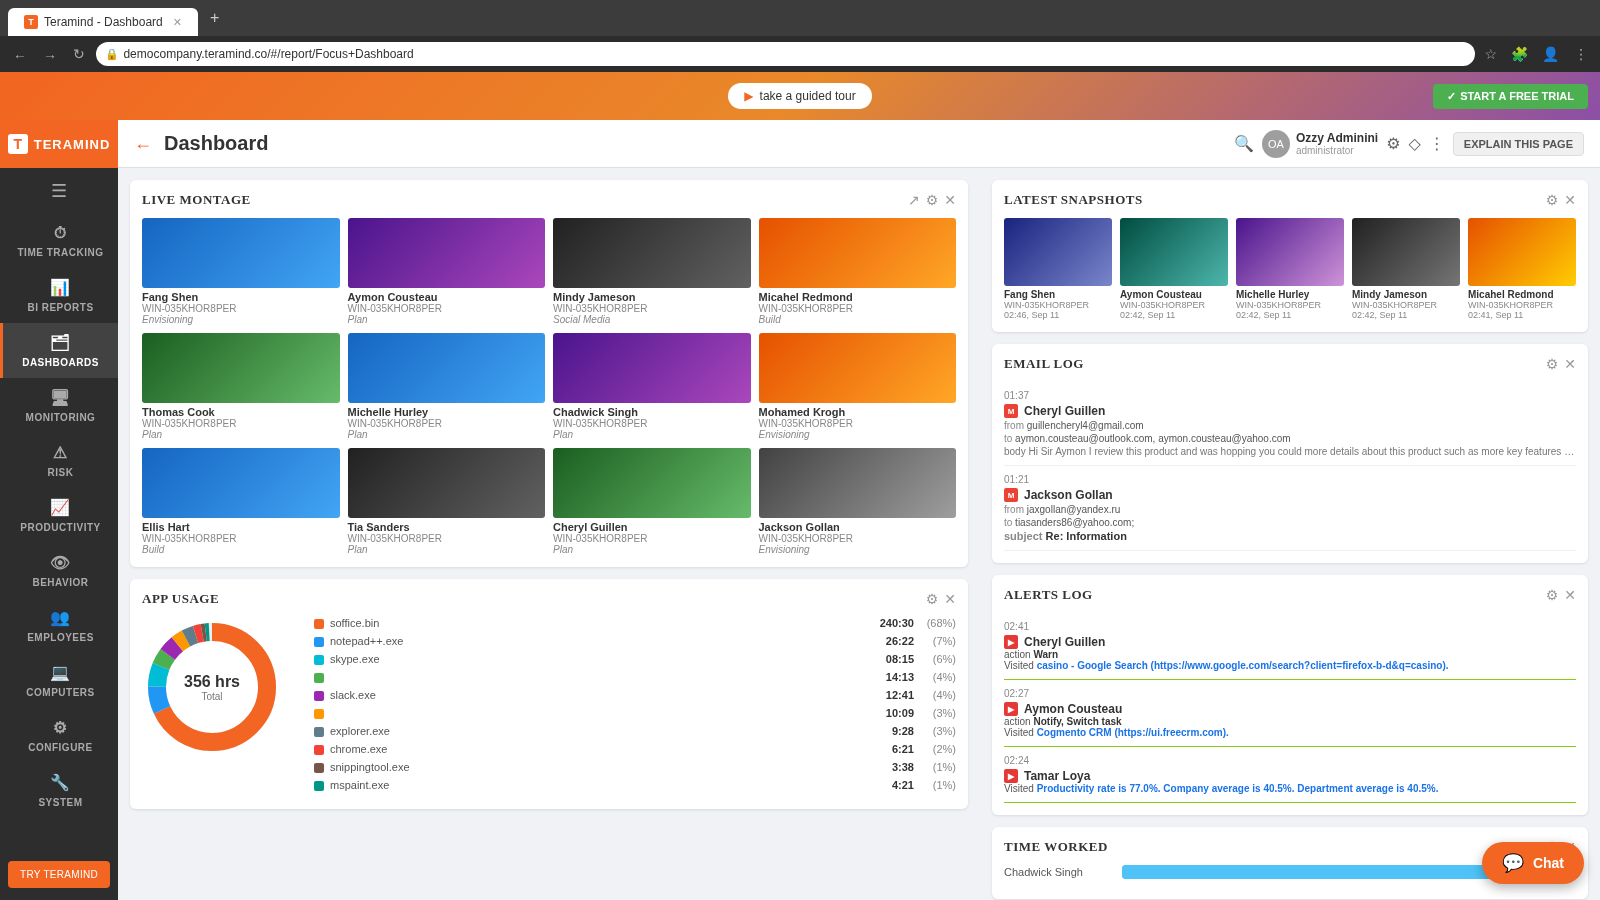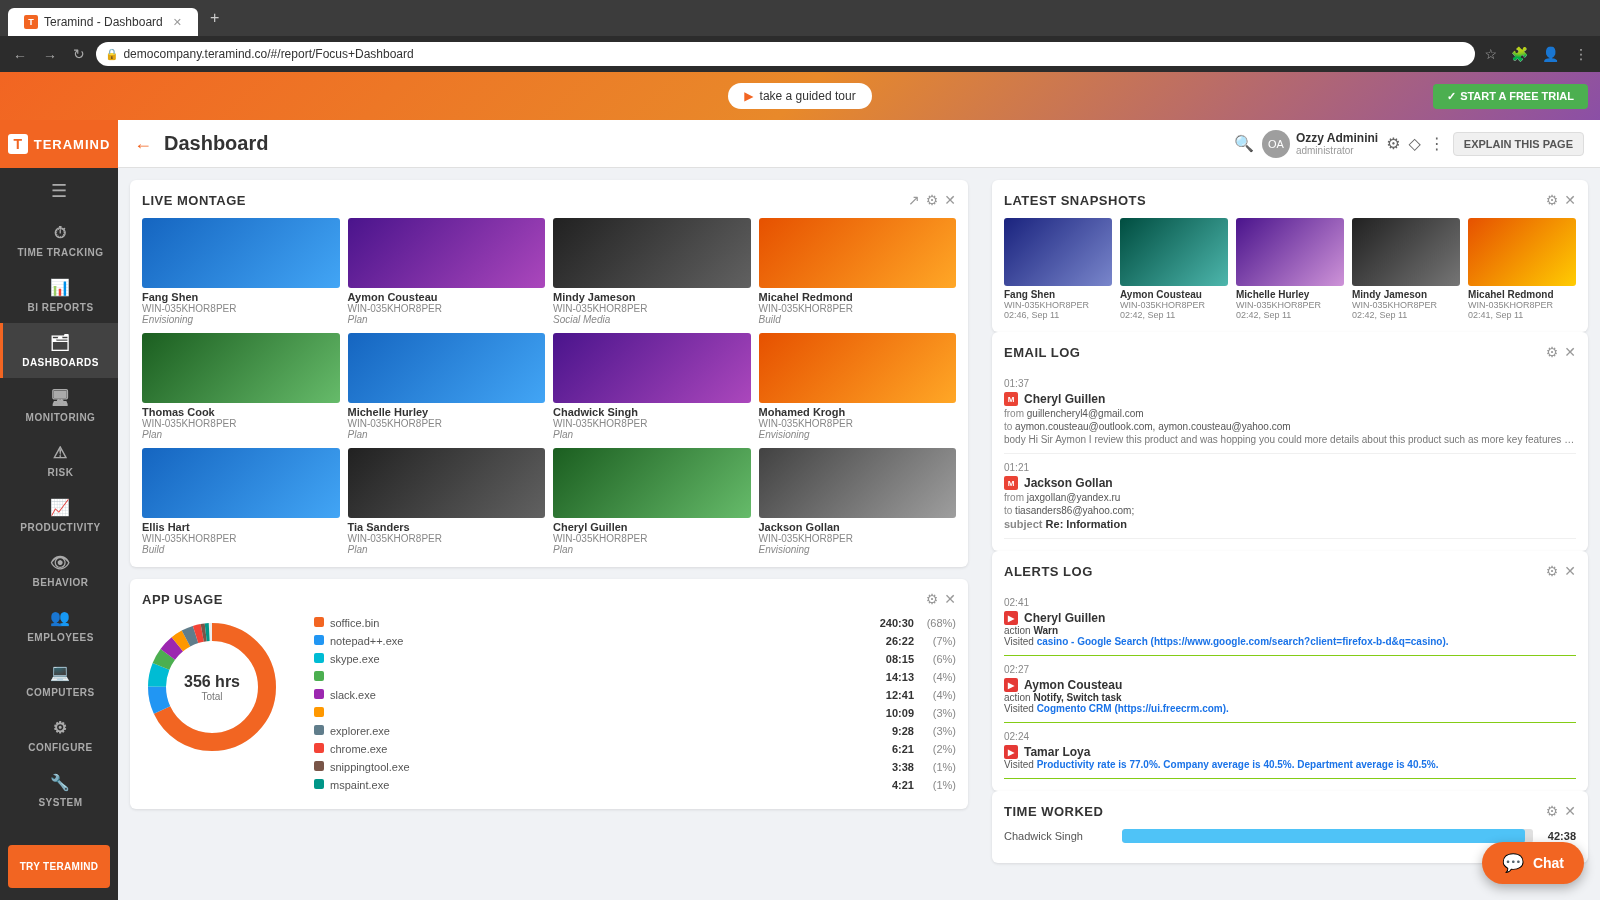"LIVE MONTAGE" .panel-title { font-family: none -> Liberation Serif, serif }
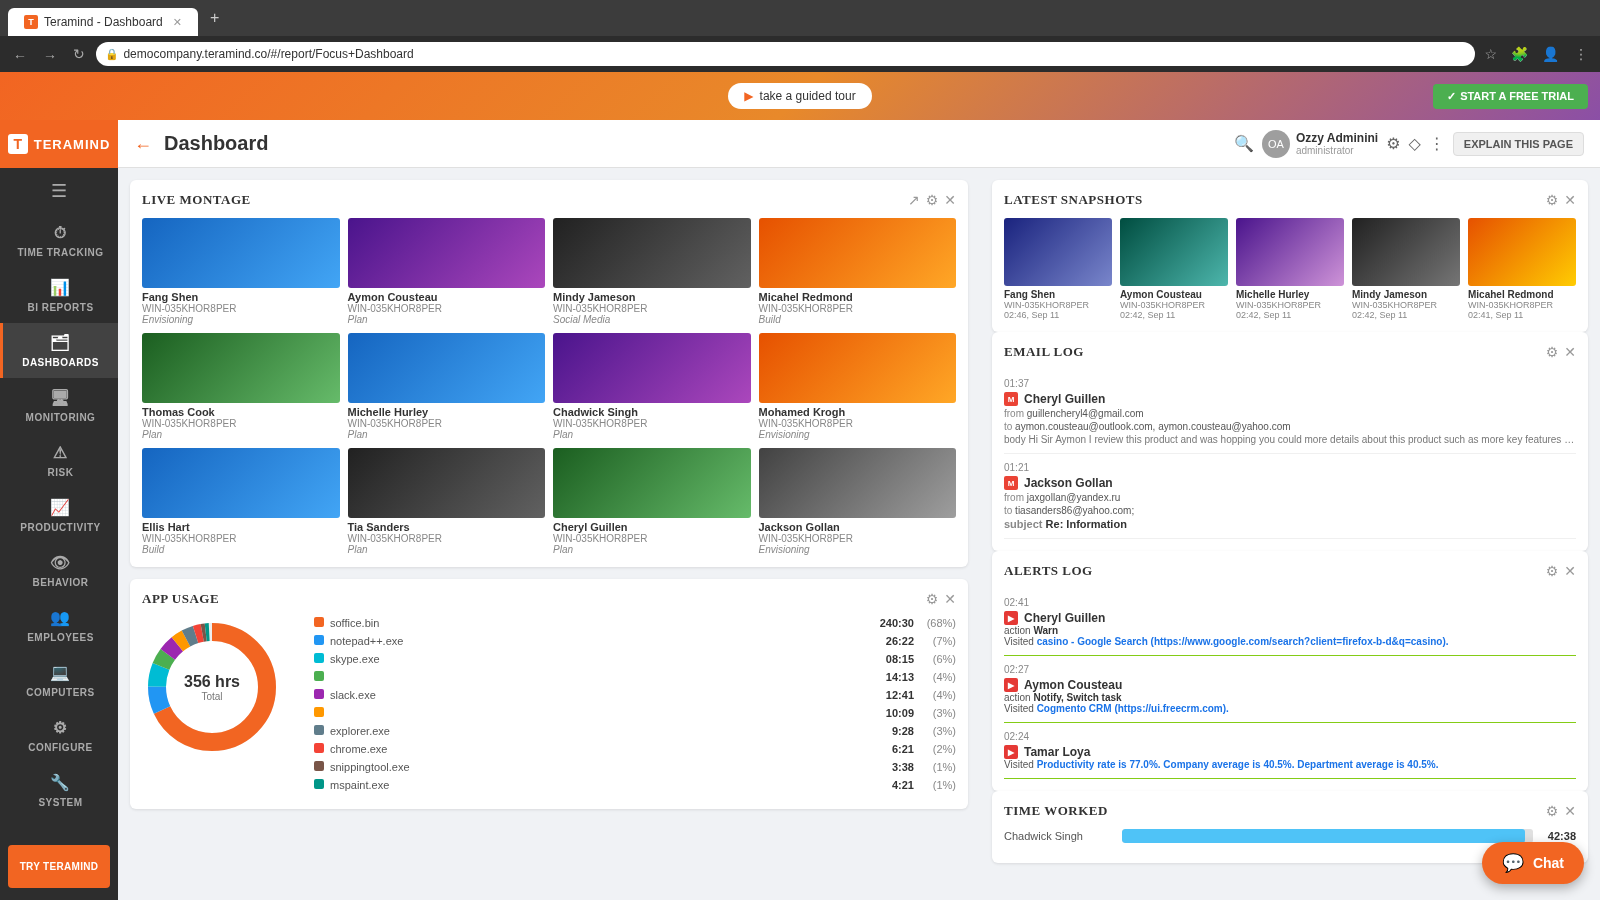"LATEST SNAPSHOTS" .right-panel { gap: none -> 12px }
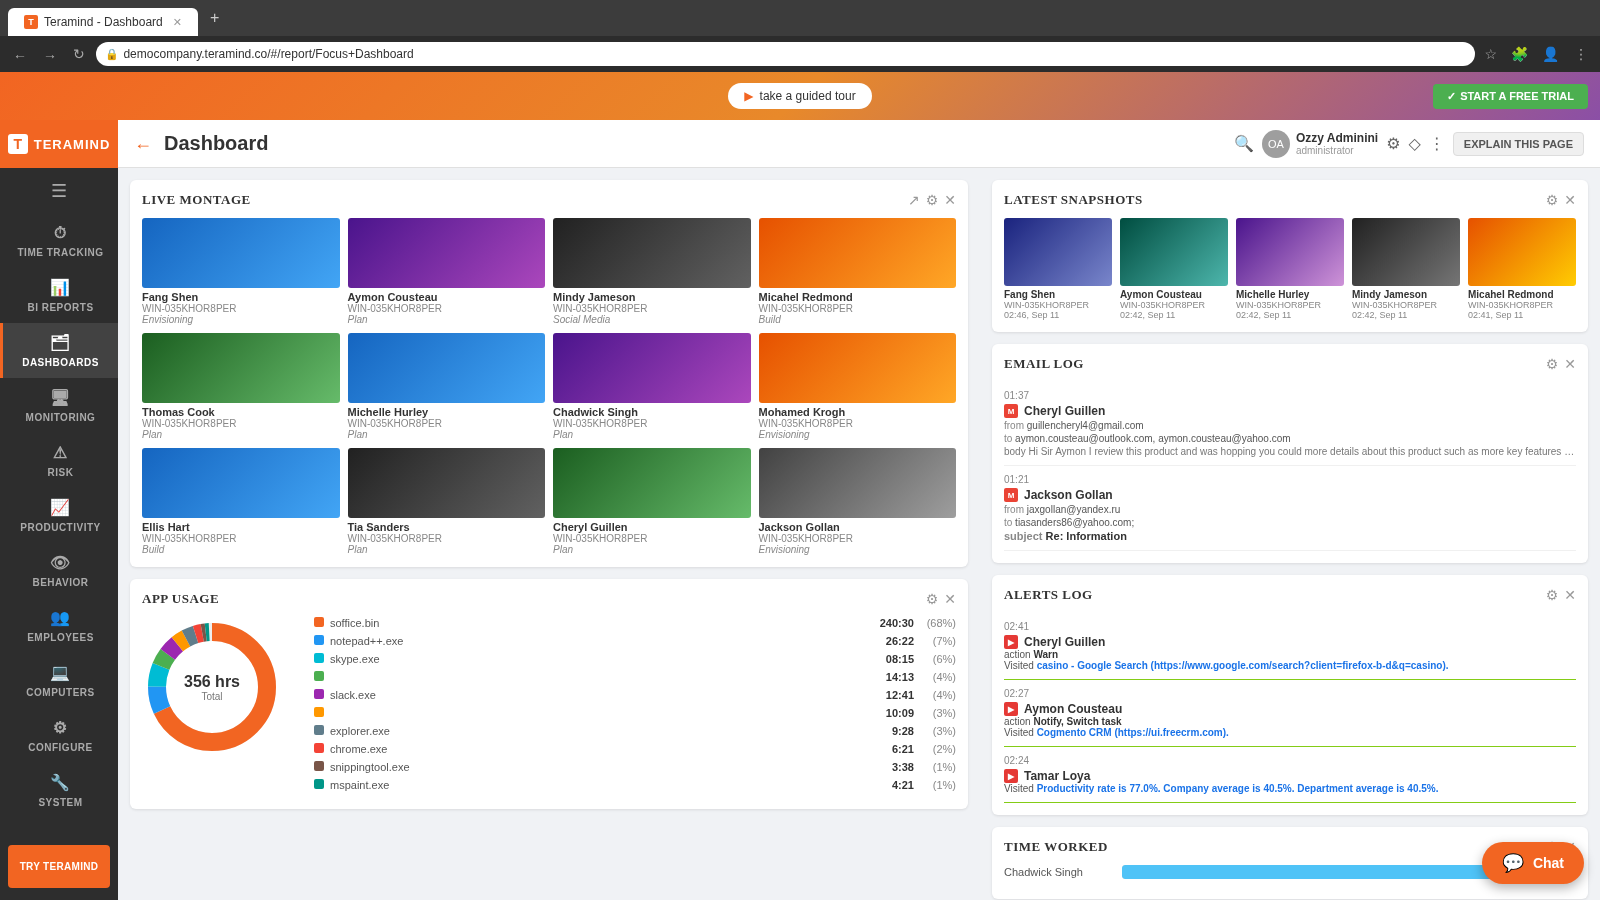"soffice.bin" .app-row { align-items: flex-start -> flex-end }
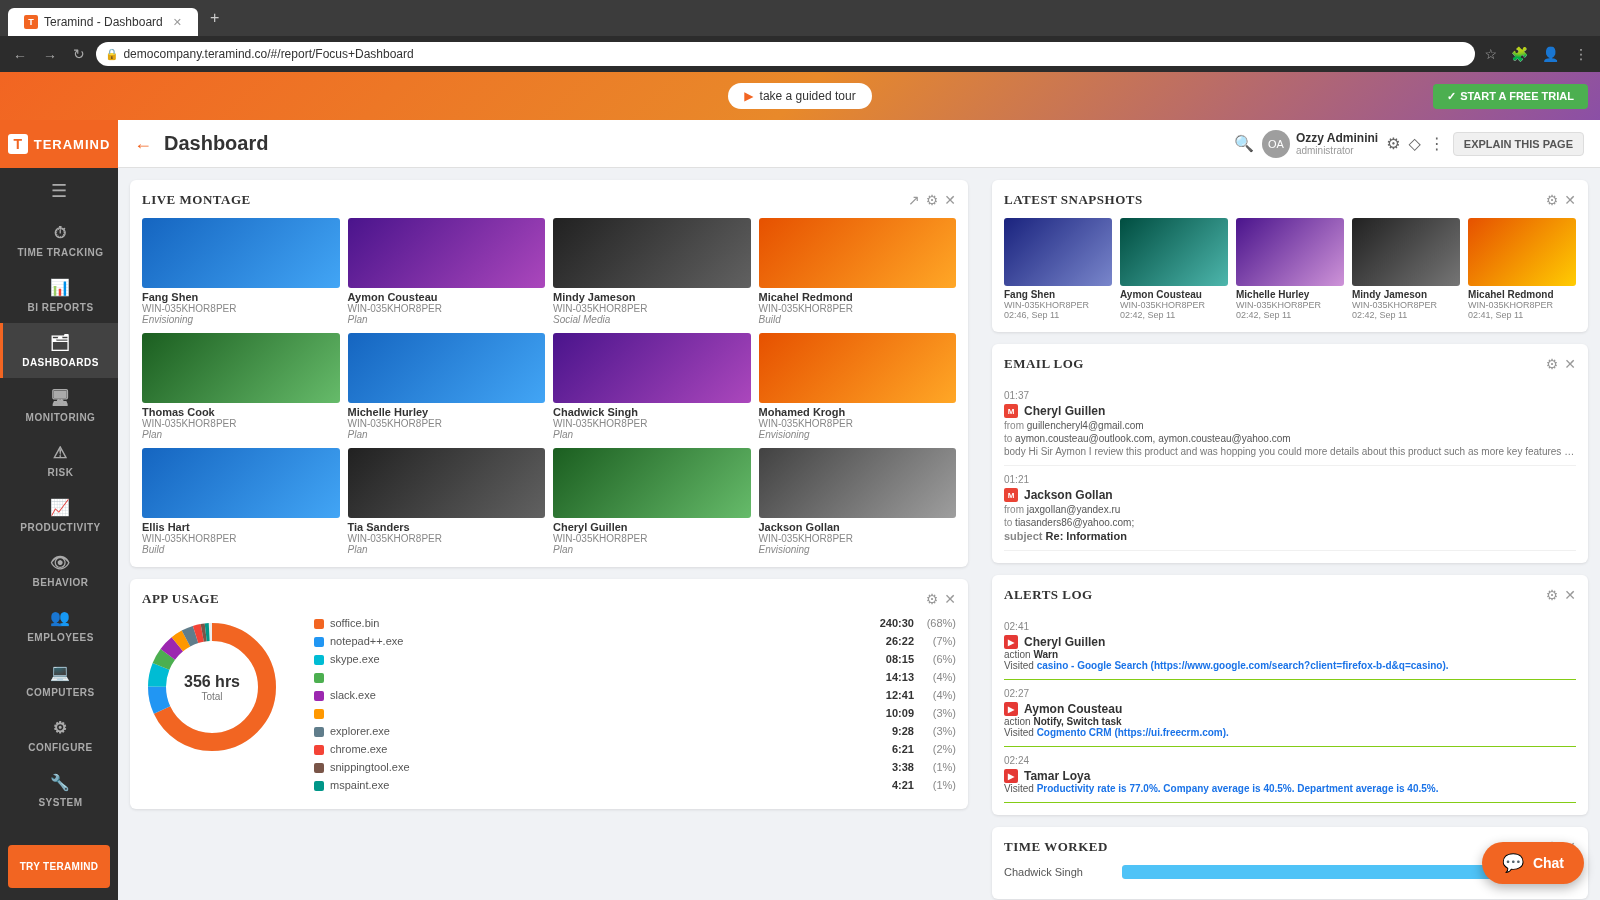"TRY TERAMIND" .try-teramind-btn { font-weight: bold -> normal; padding: 16px 6px -> 8px 6px }
